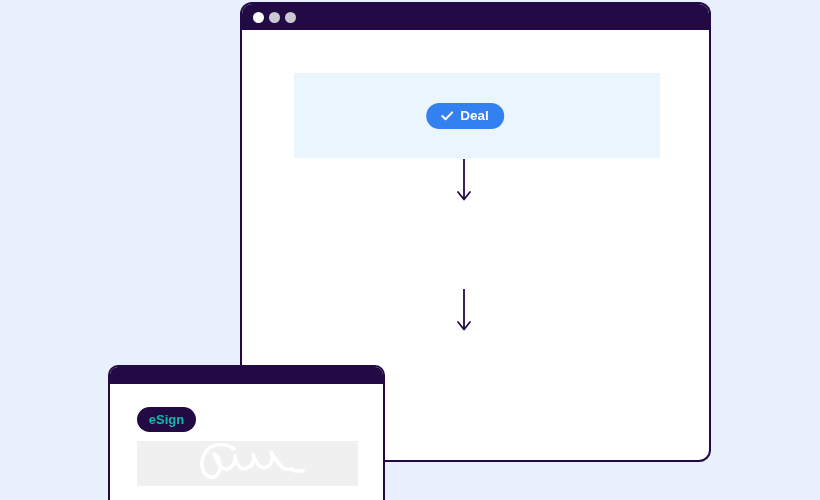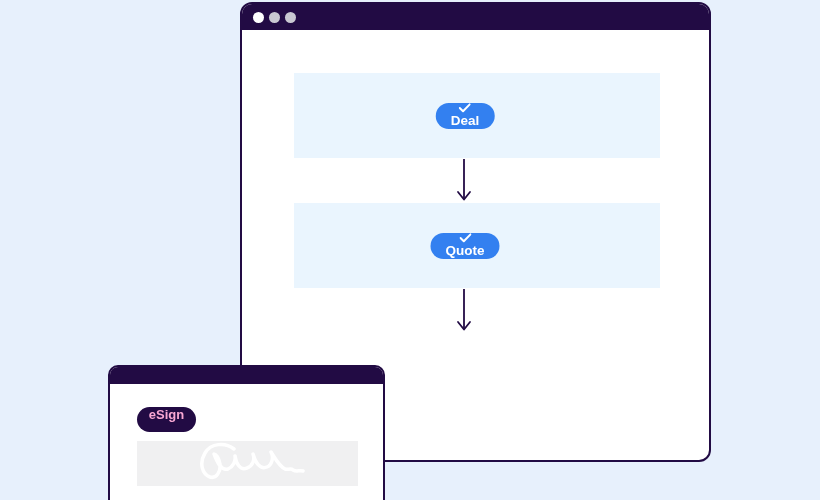"Deal" .stage-pill { flex-direction: column -> none; gap: none -> 7px }
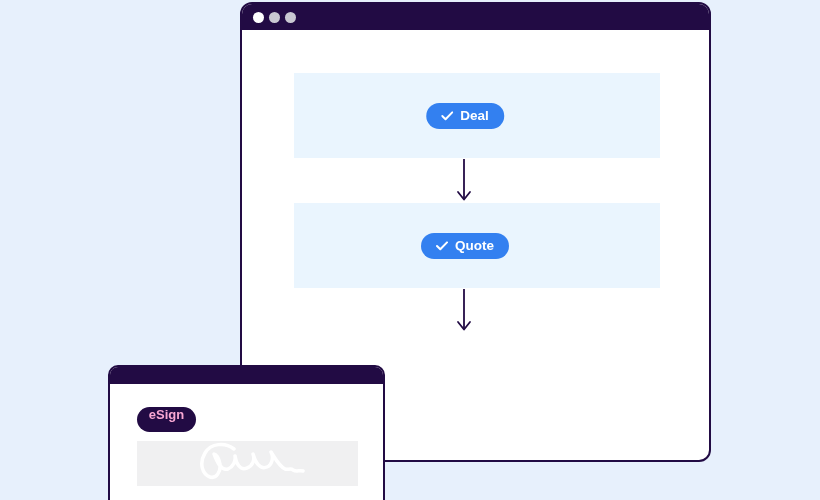"Quote" div.stage-panel { html: <div> <button> <span> <svg> <path></path> </svg> </span> <span>Quote</span> </button> </div> -> none }
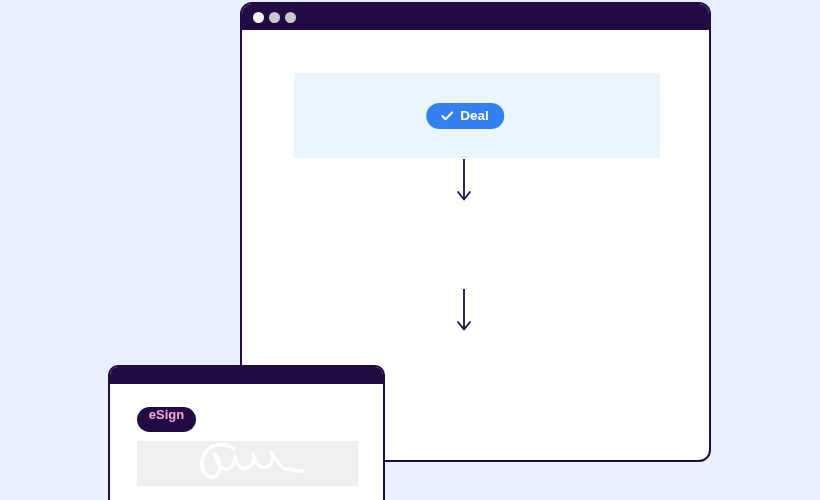"eSign" .esign-badge { align-items: flex-start -> center; color: #f9a8d4 -> #14b8a6 }
